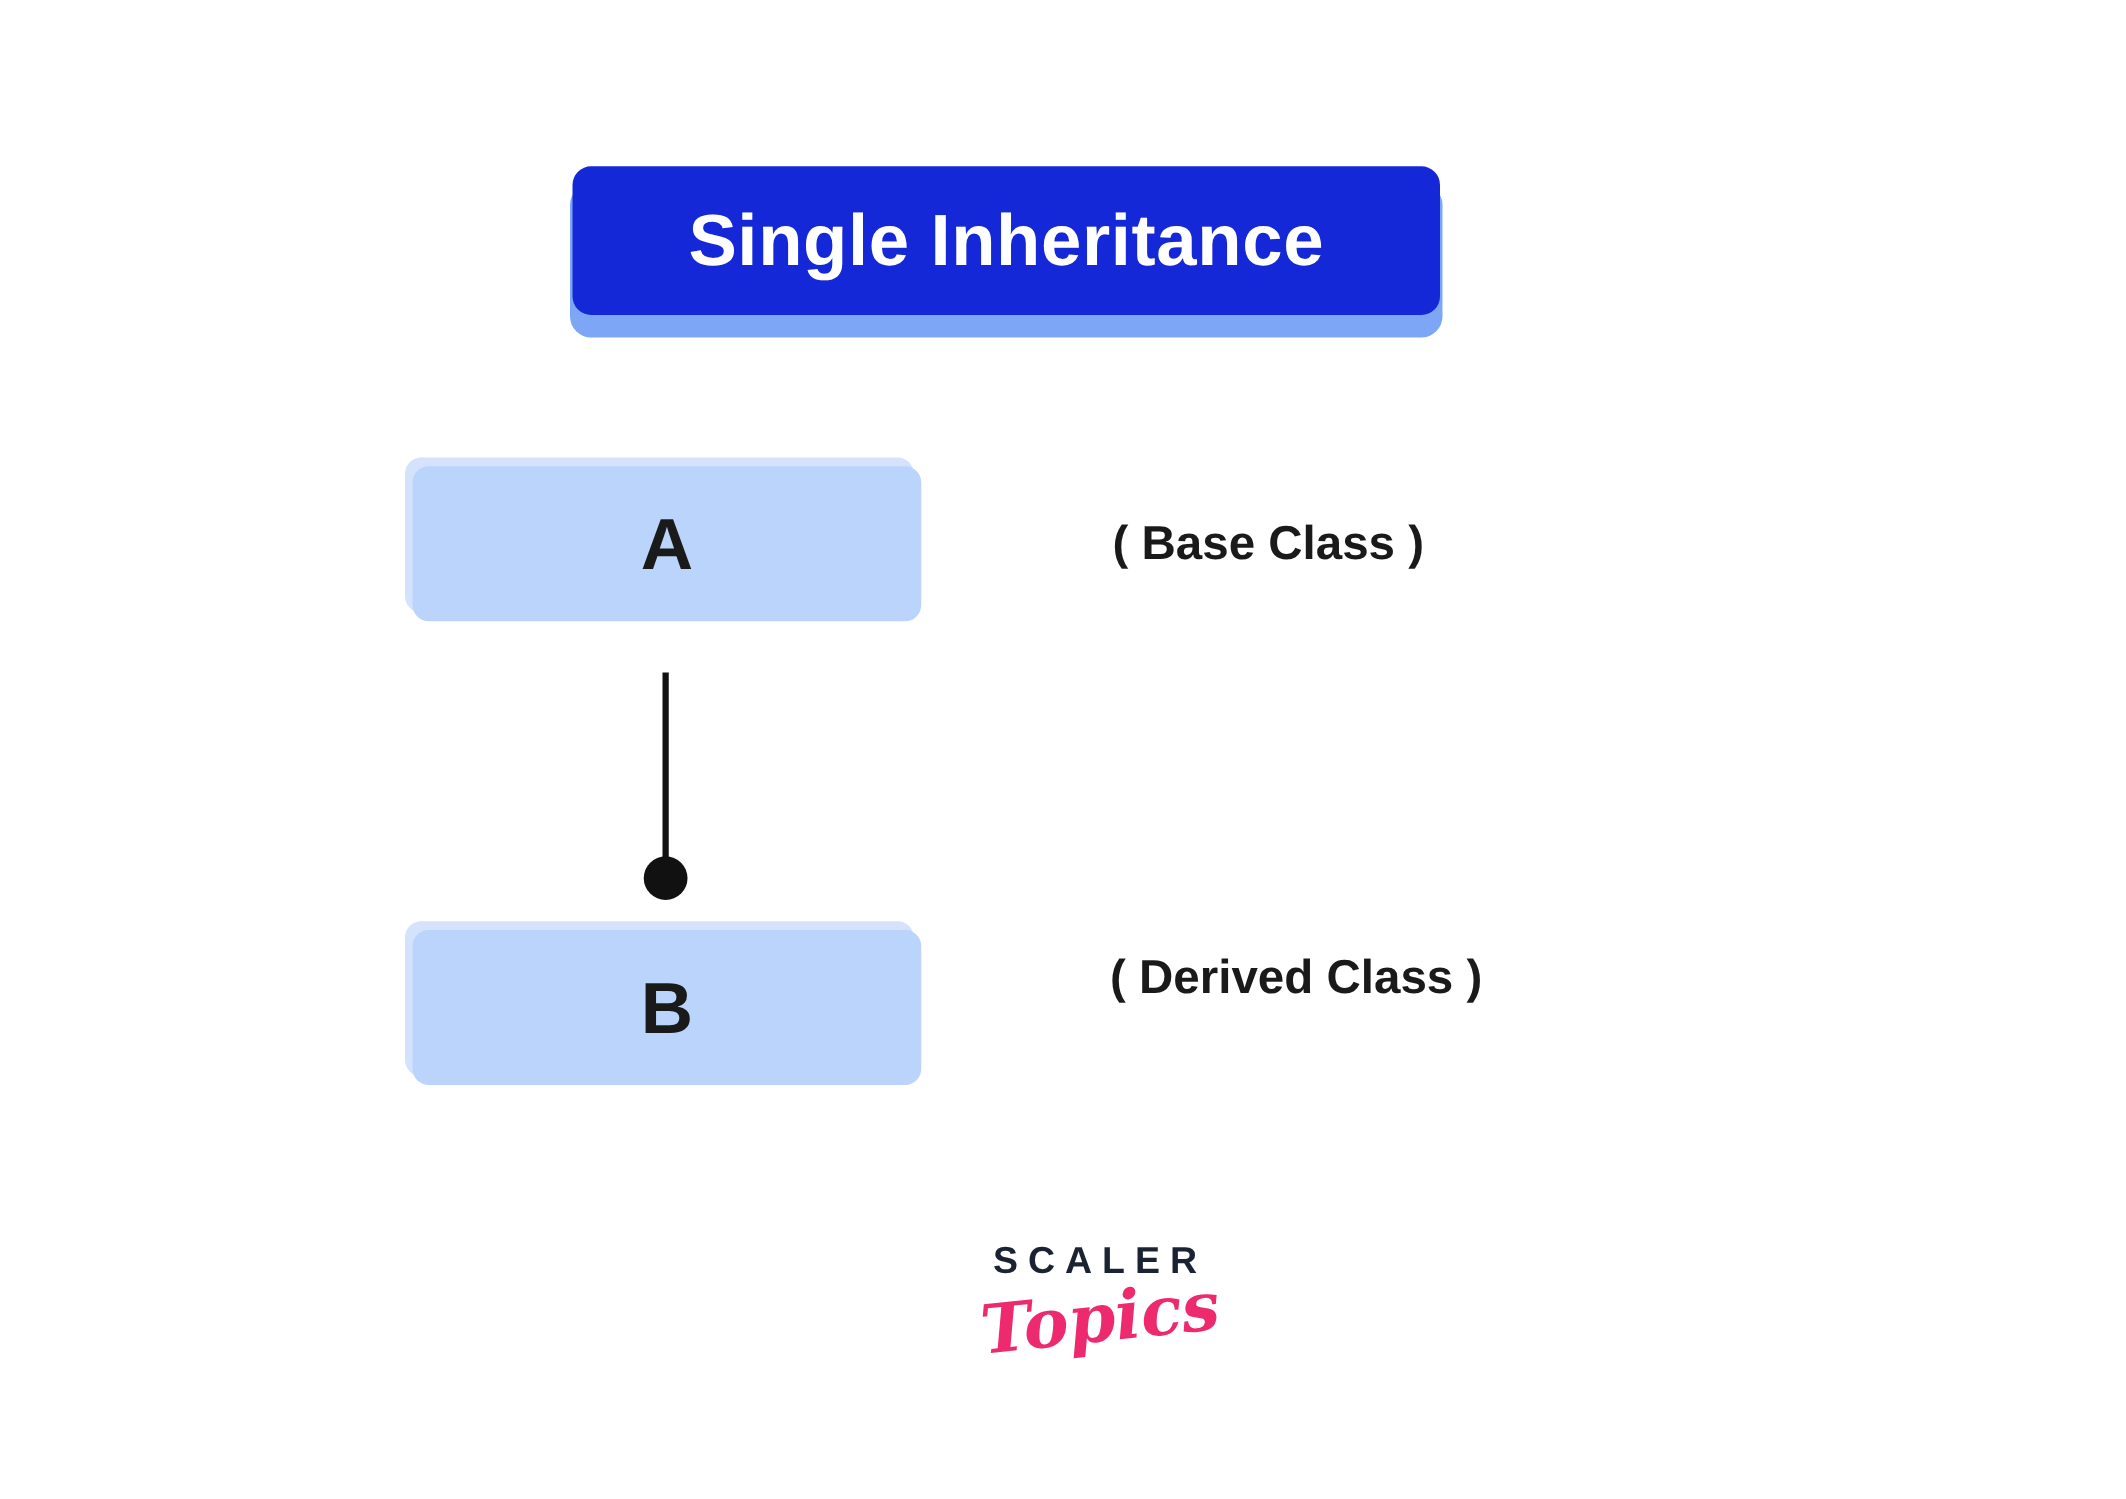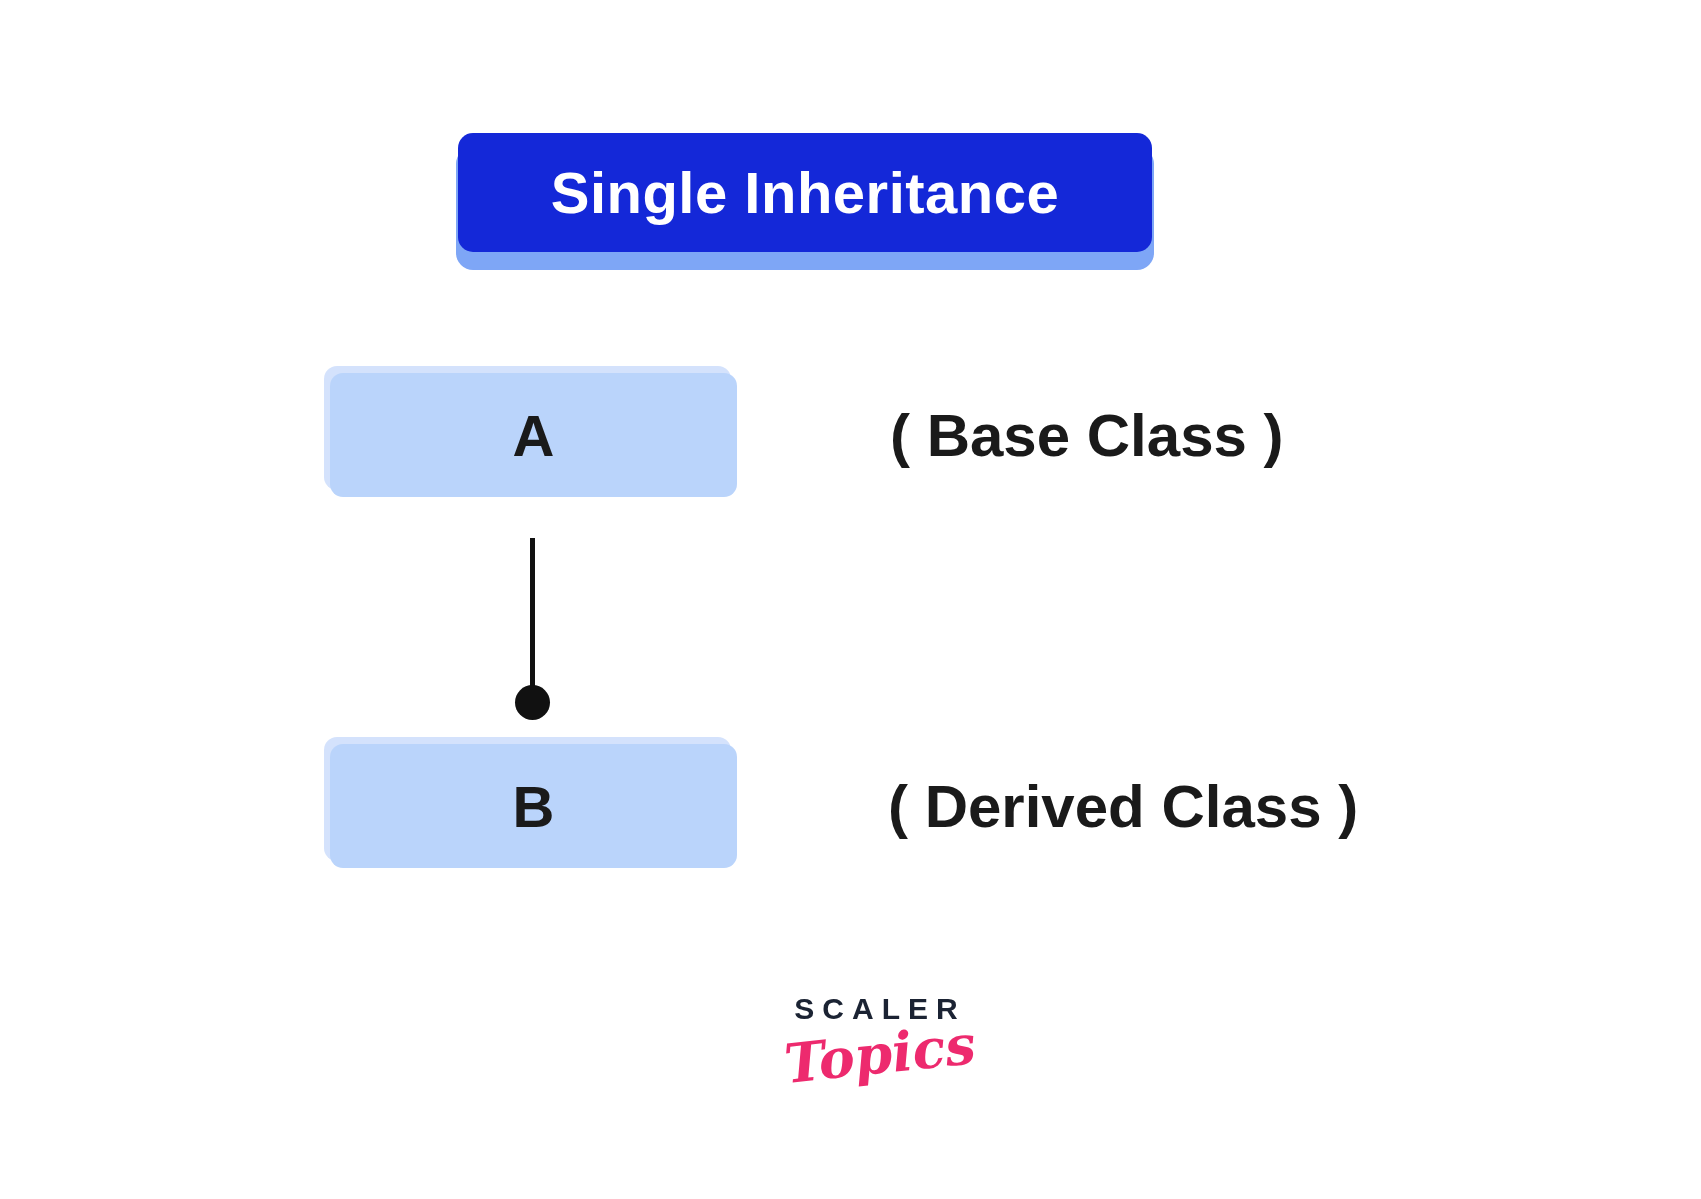"( Base Class )" .annotation { font-size: 60px -> 38px }
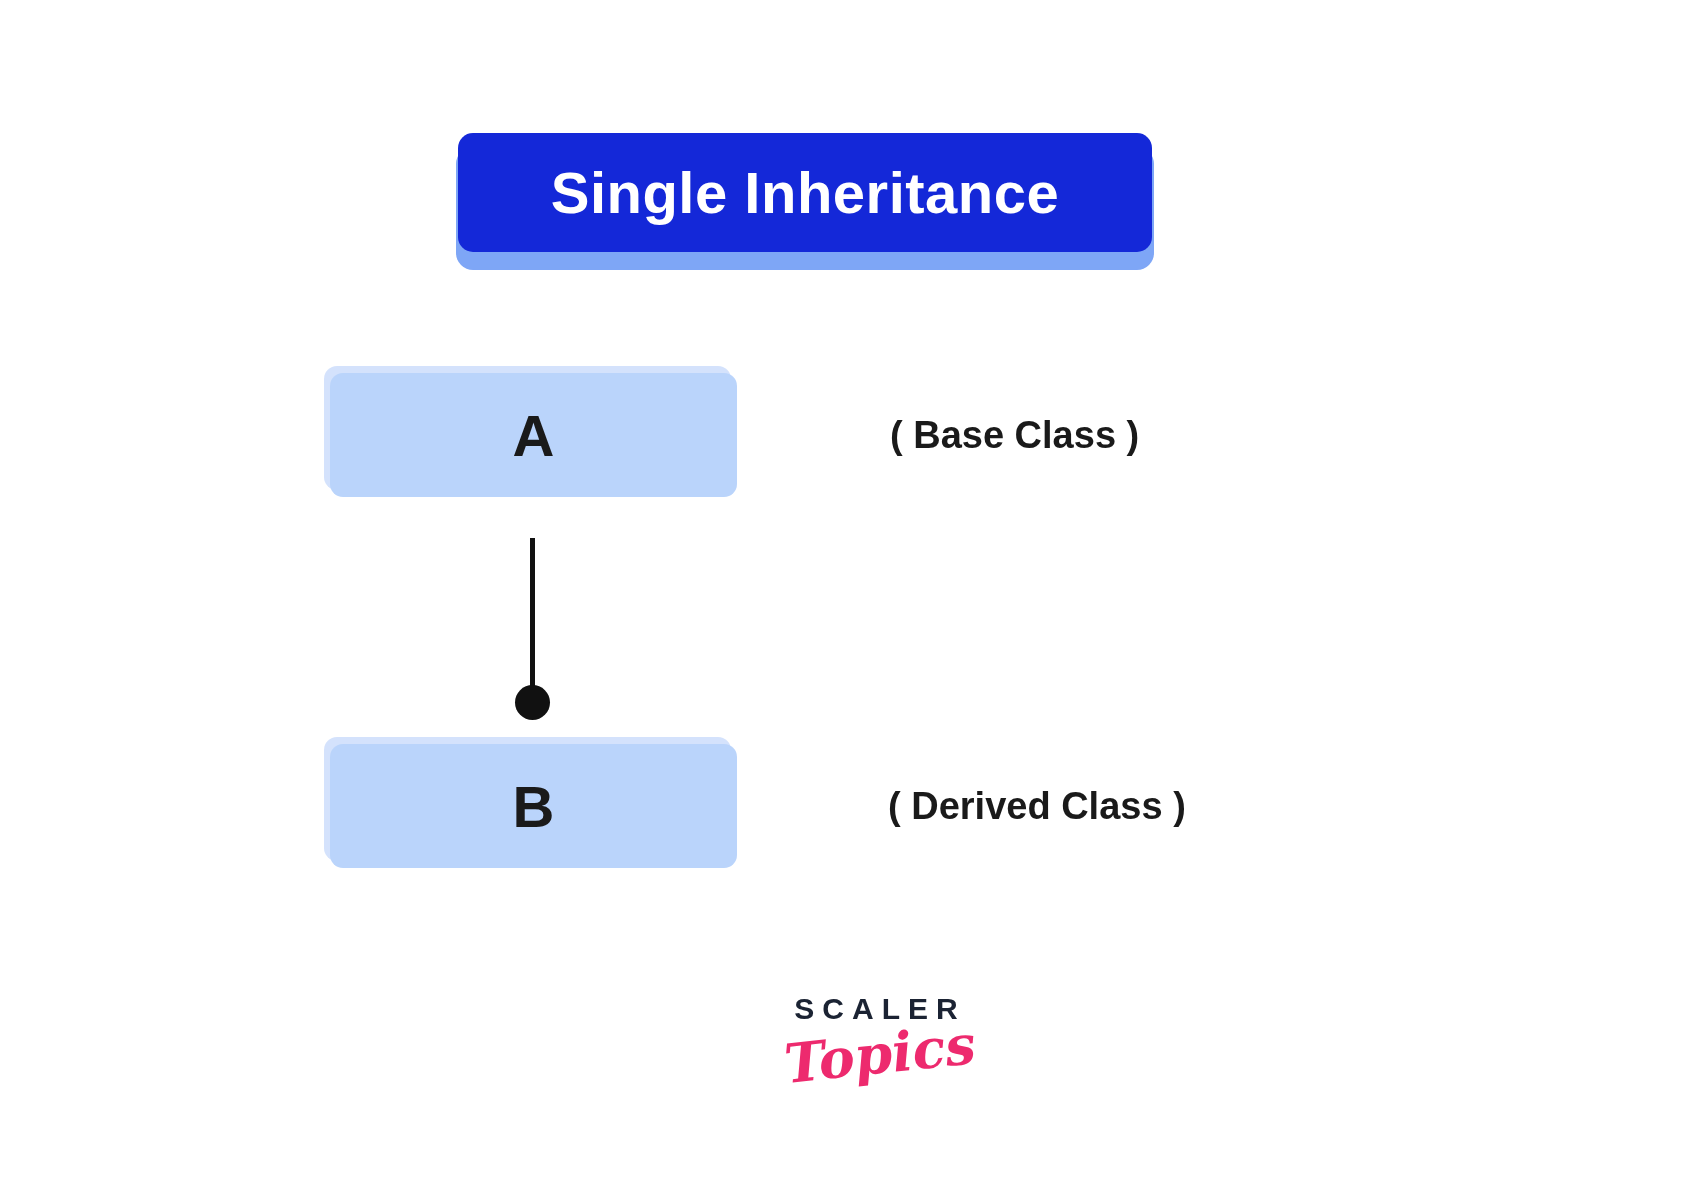"( Derived Class )" .annotation-derived { top: 744px -> 720px }
